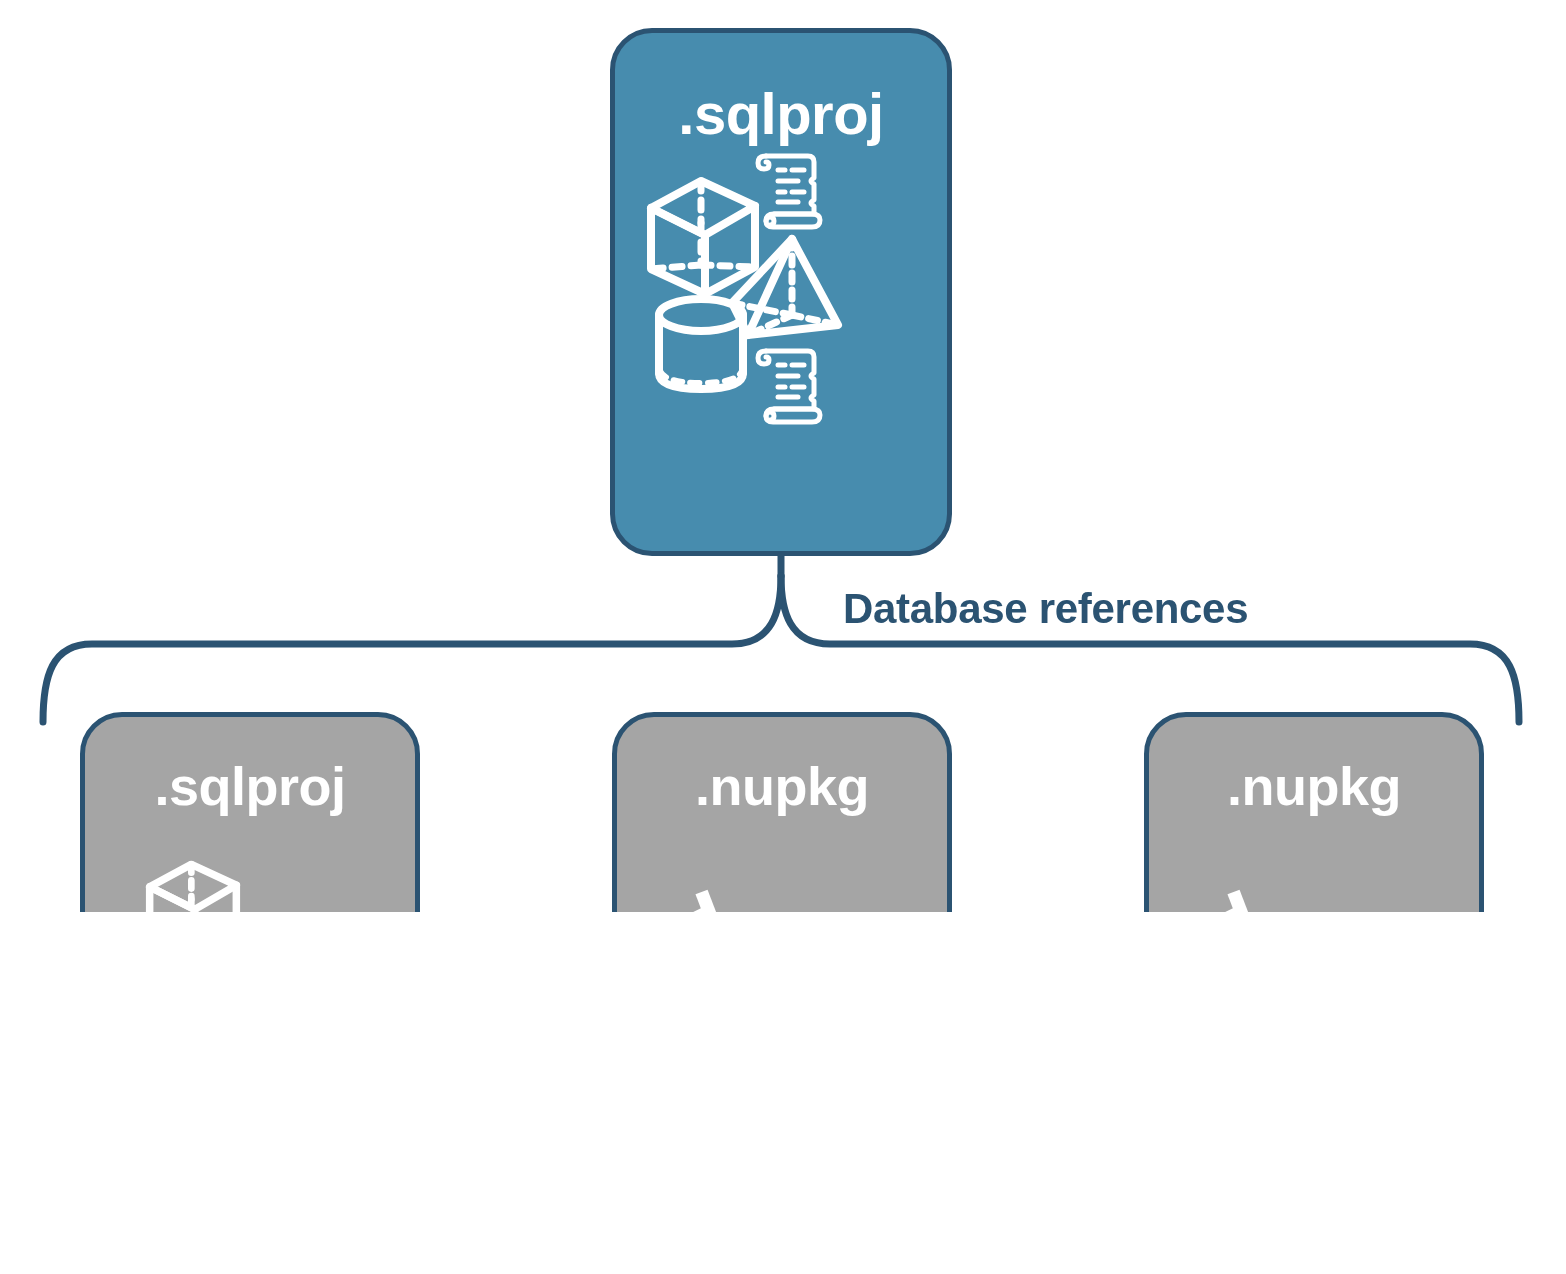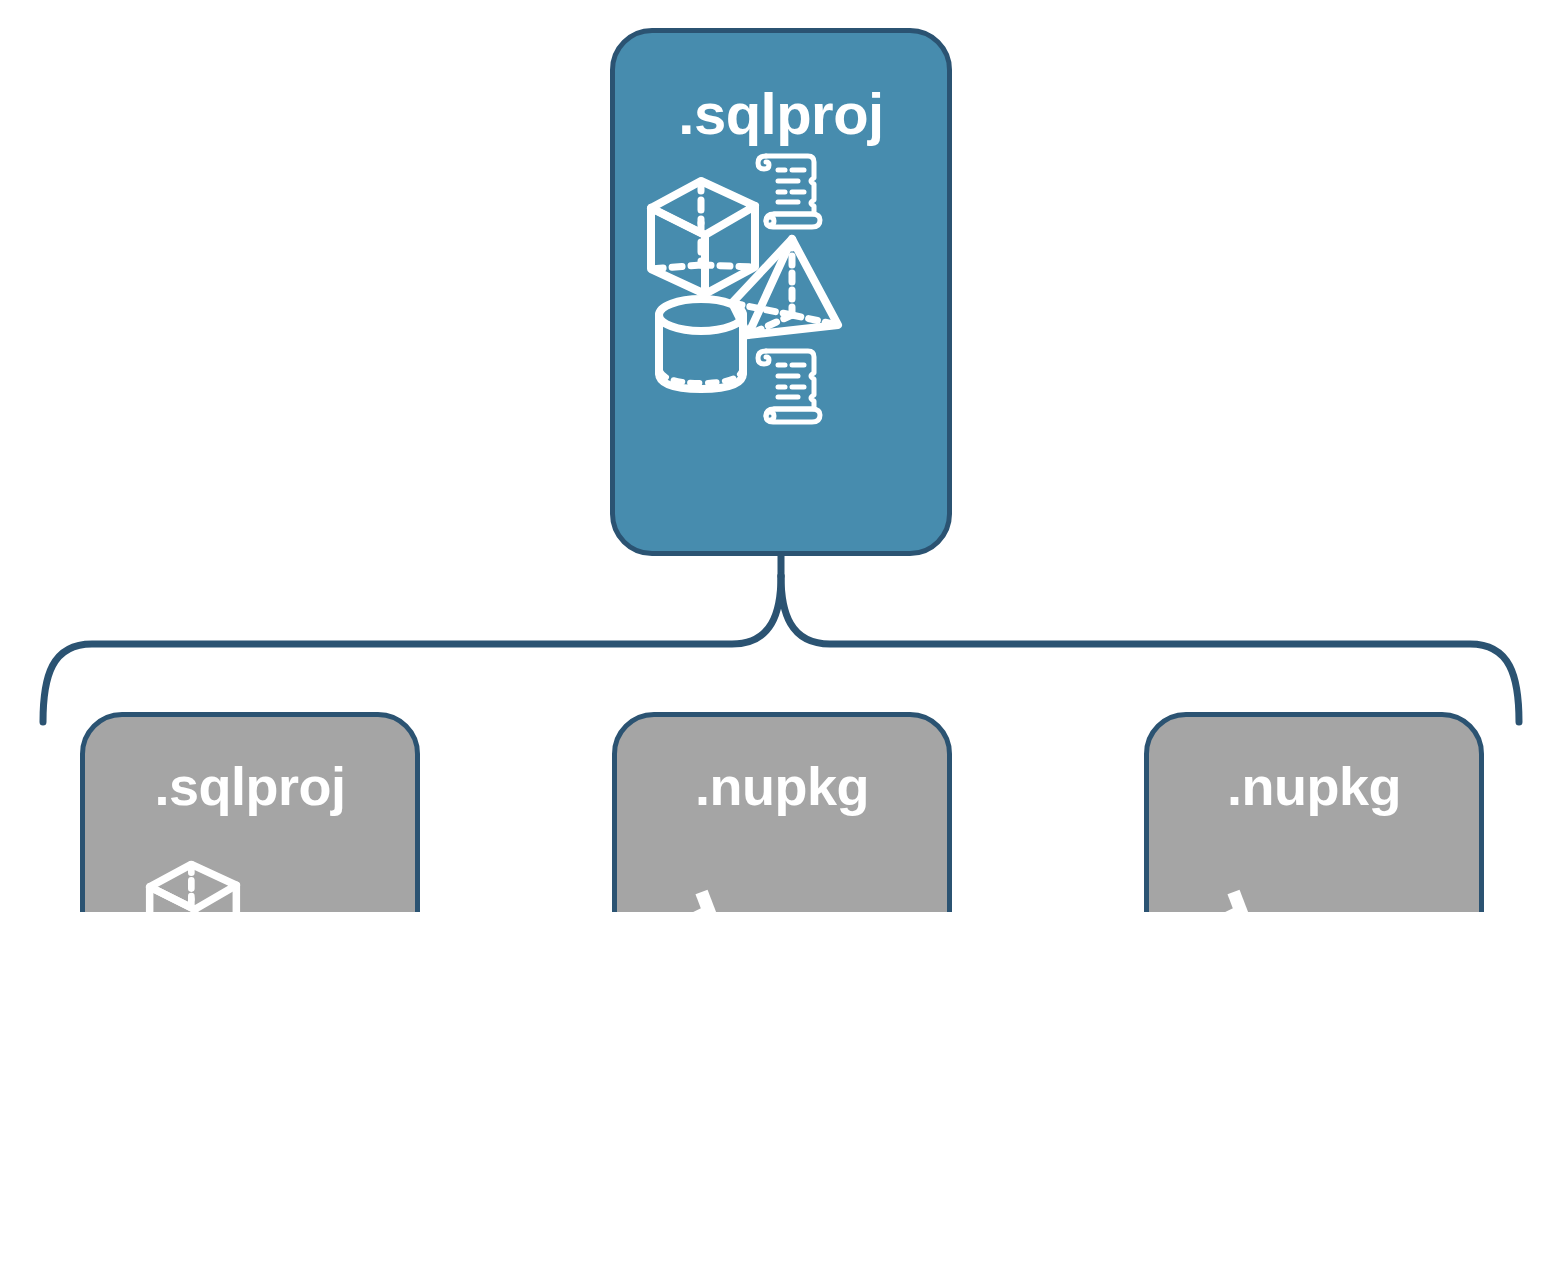"Database references" div.bracket-label { html: none -> <div>Database references</div> }
